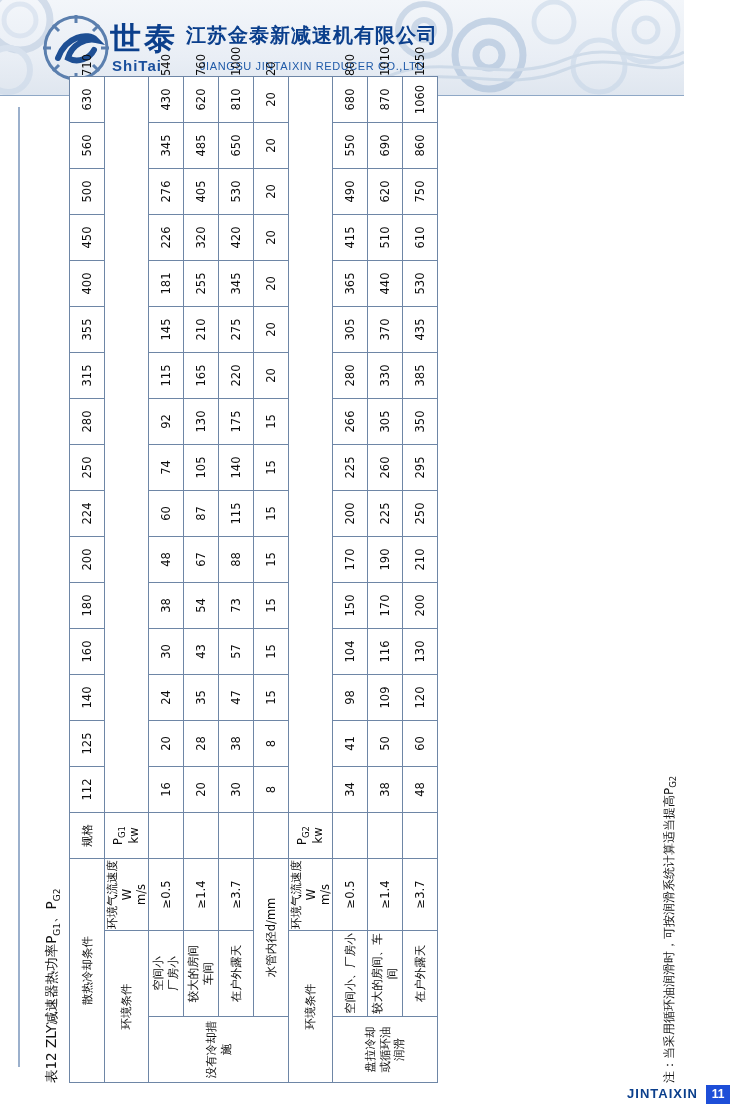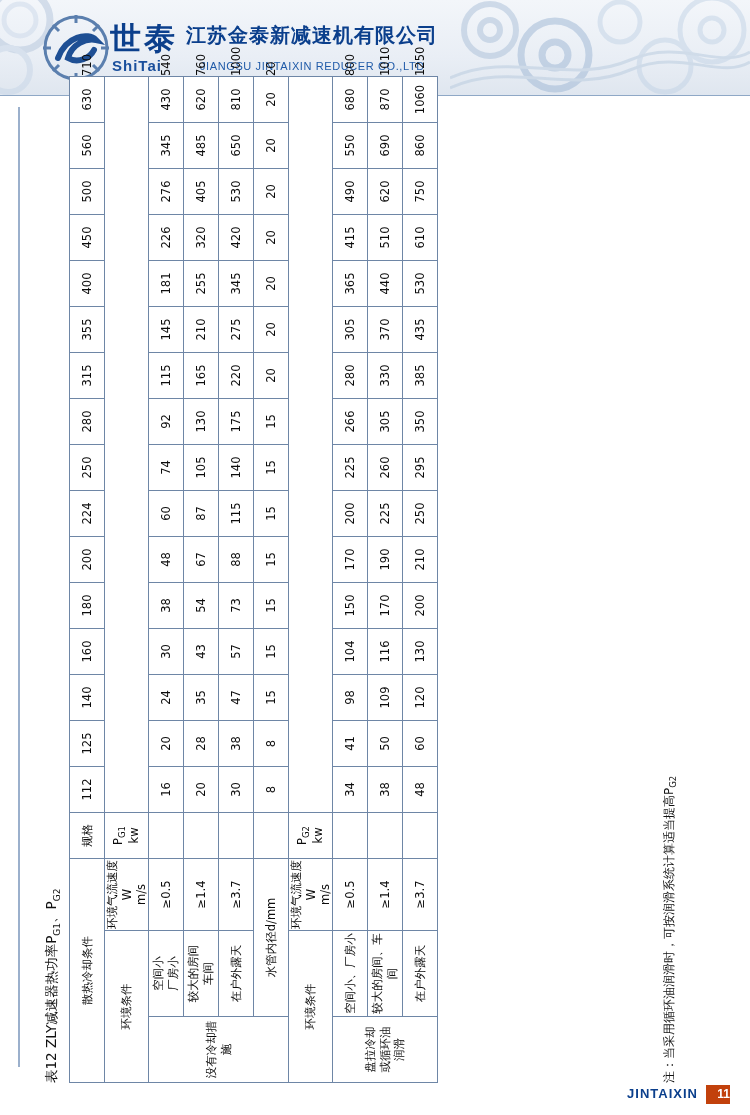"世泰" .page-header { width: 750px -> 684px }
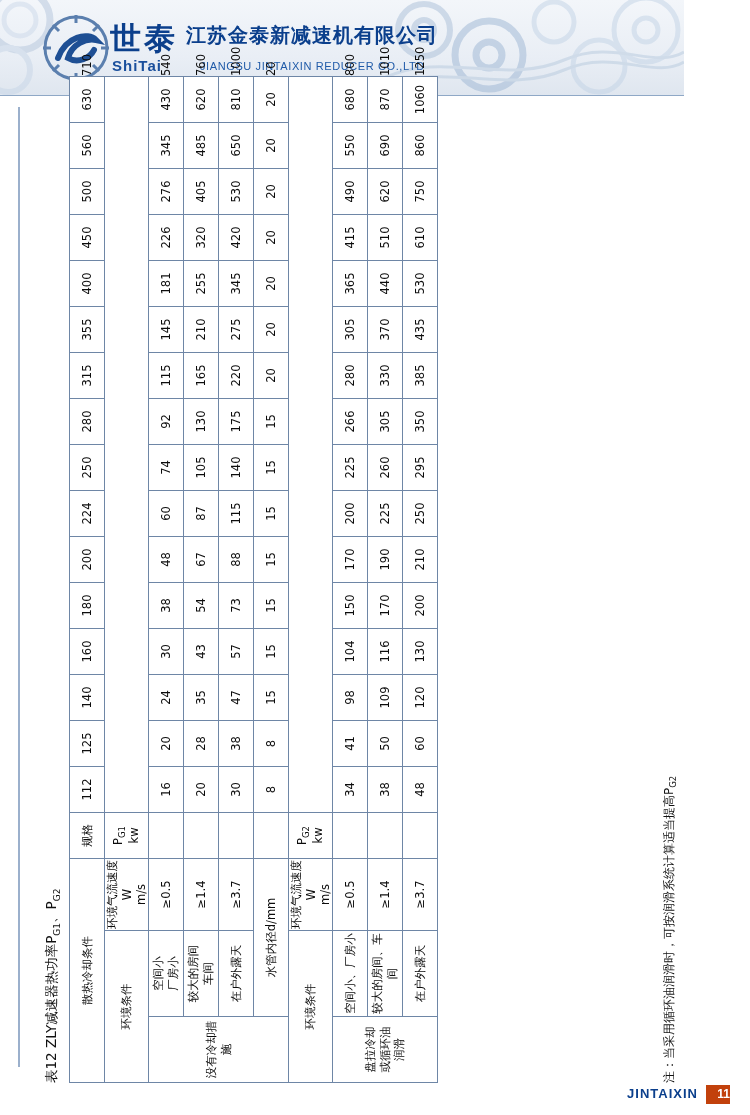"11" .footer-page { background: #c2410c -> #1d4ed8; text-align: right -> center }
